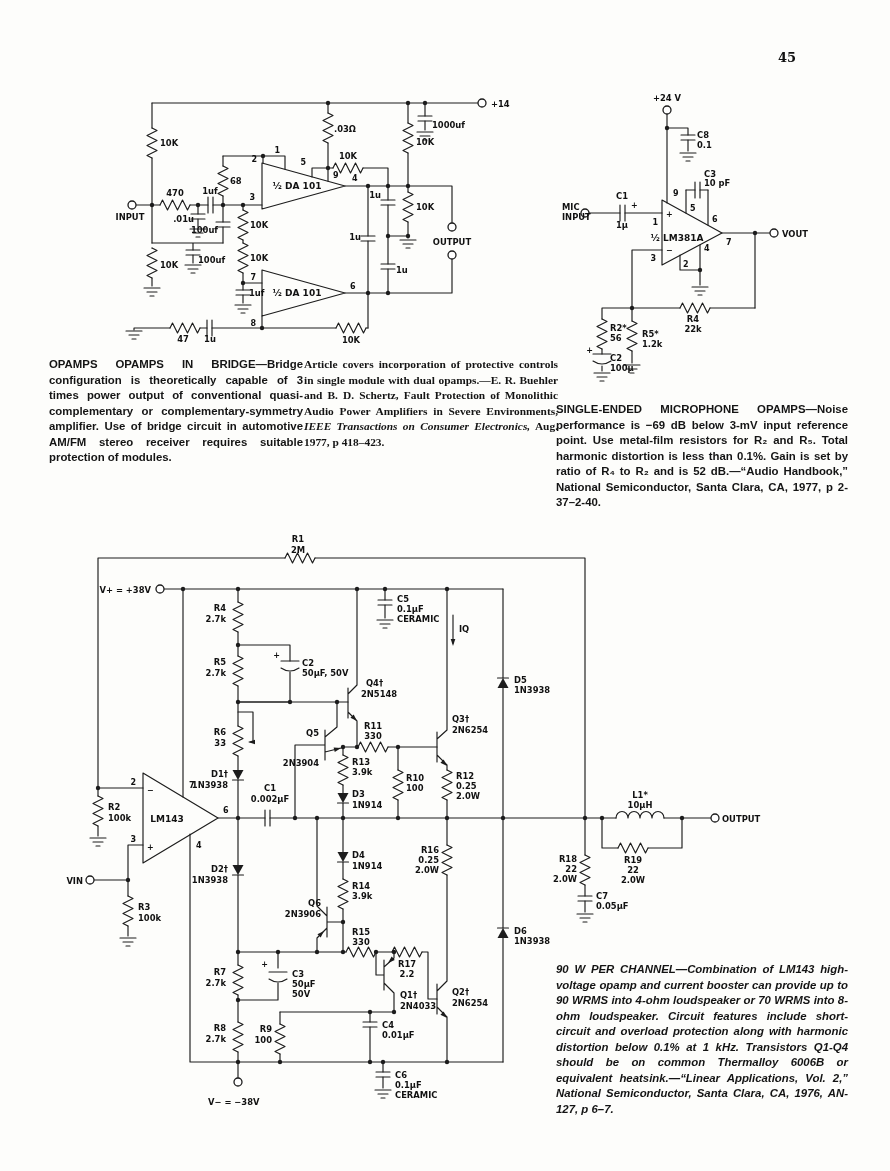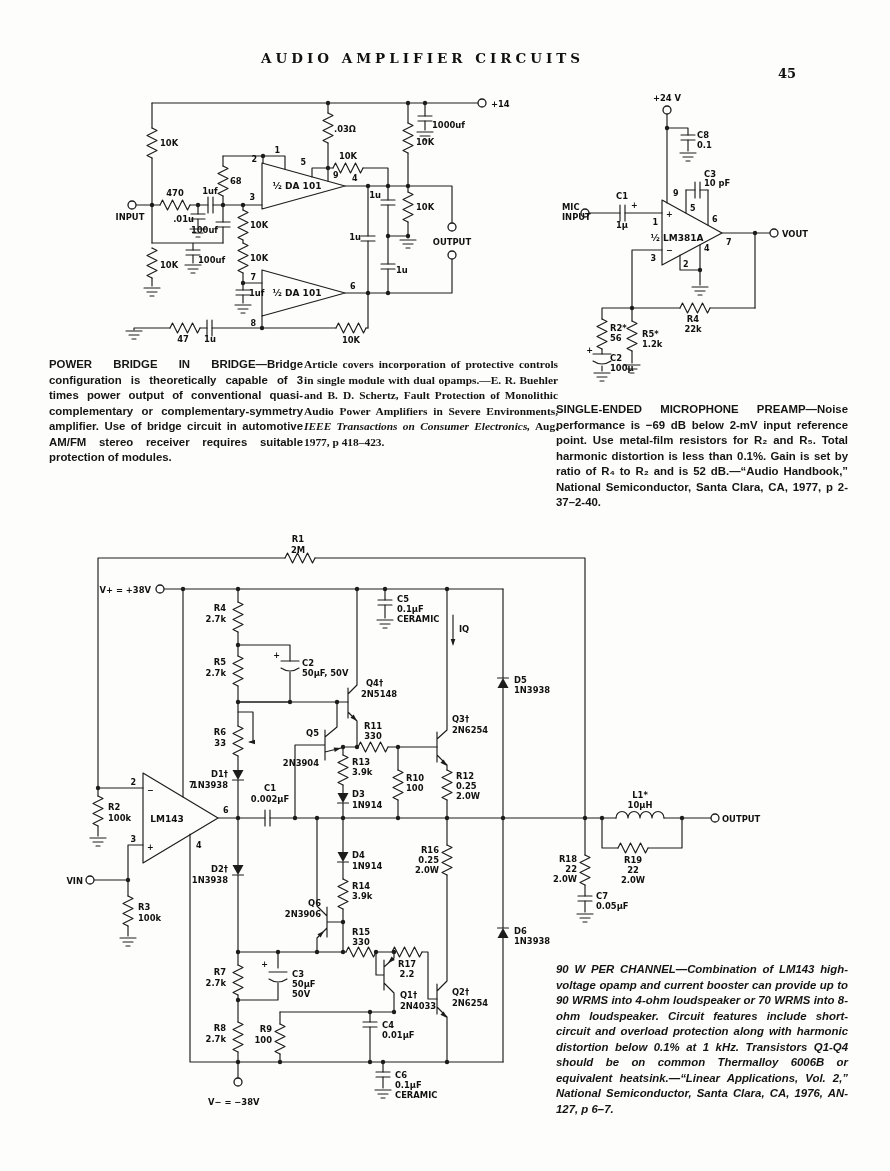"AUDIO AMPLIFIER CIRCUITS" div.header-title { html: <div>AUDIO AMPLIFIER CIRCUITS</div> -> none }
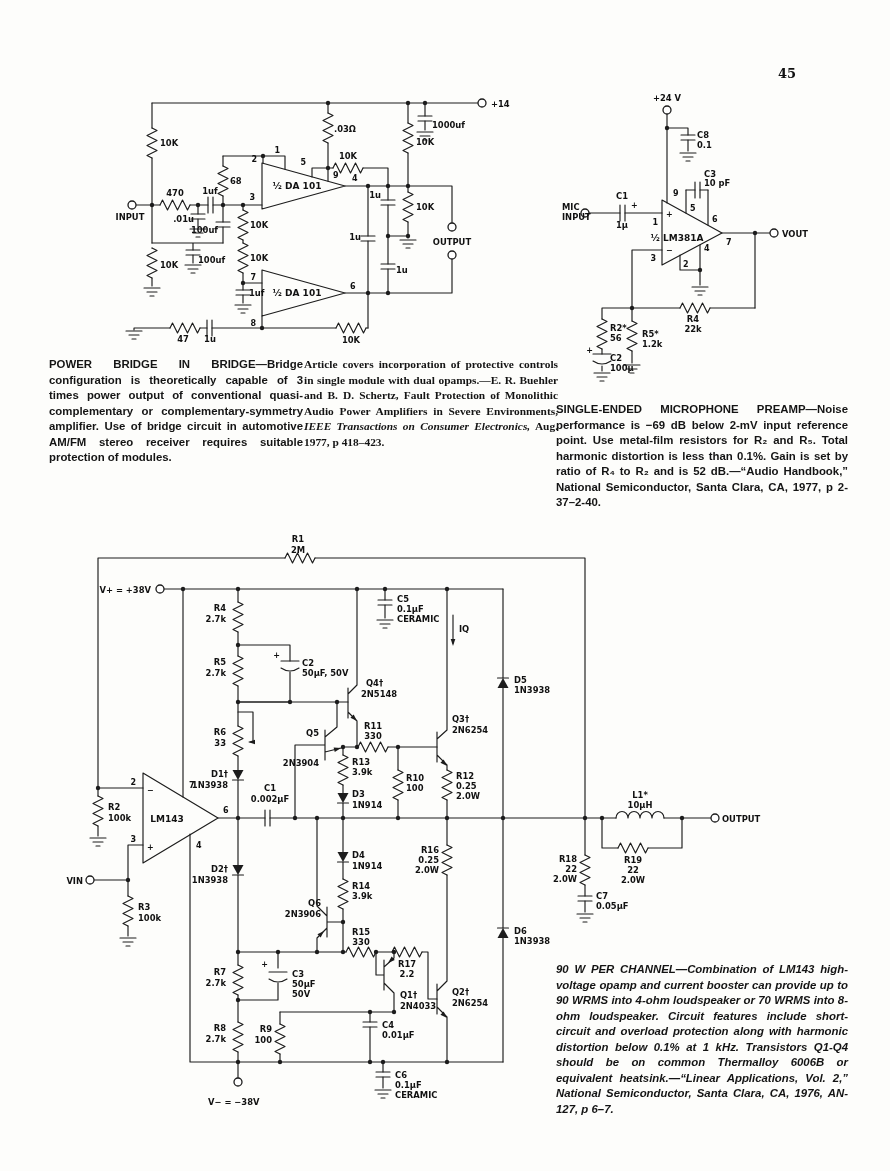"45" .page-num { top: 66px -> 50px }
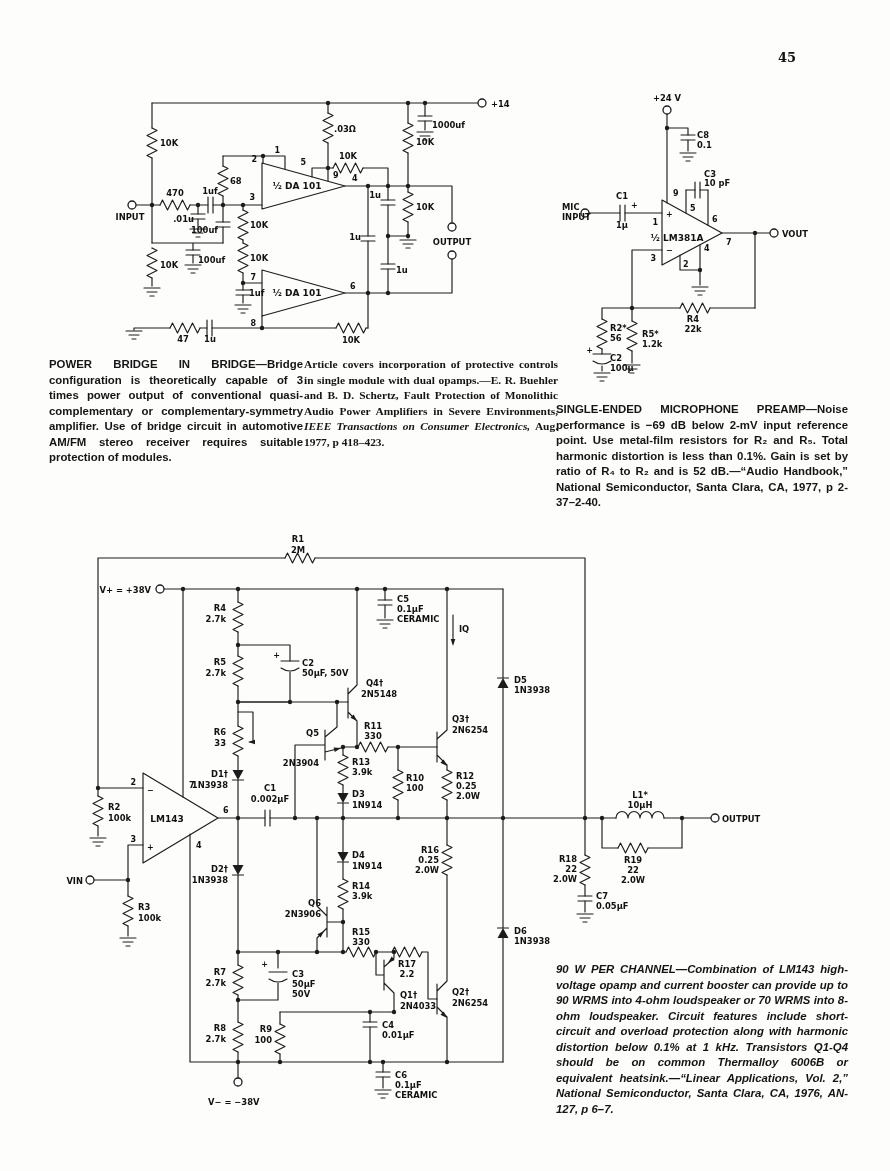"POWER BRIDGE IN BRIDGE" span { text: POWER BRIDGE -> OPAMPS OPAMPS }
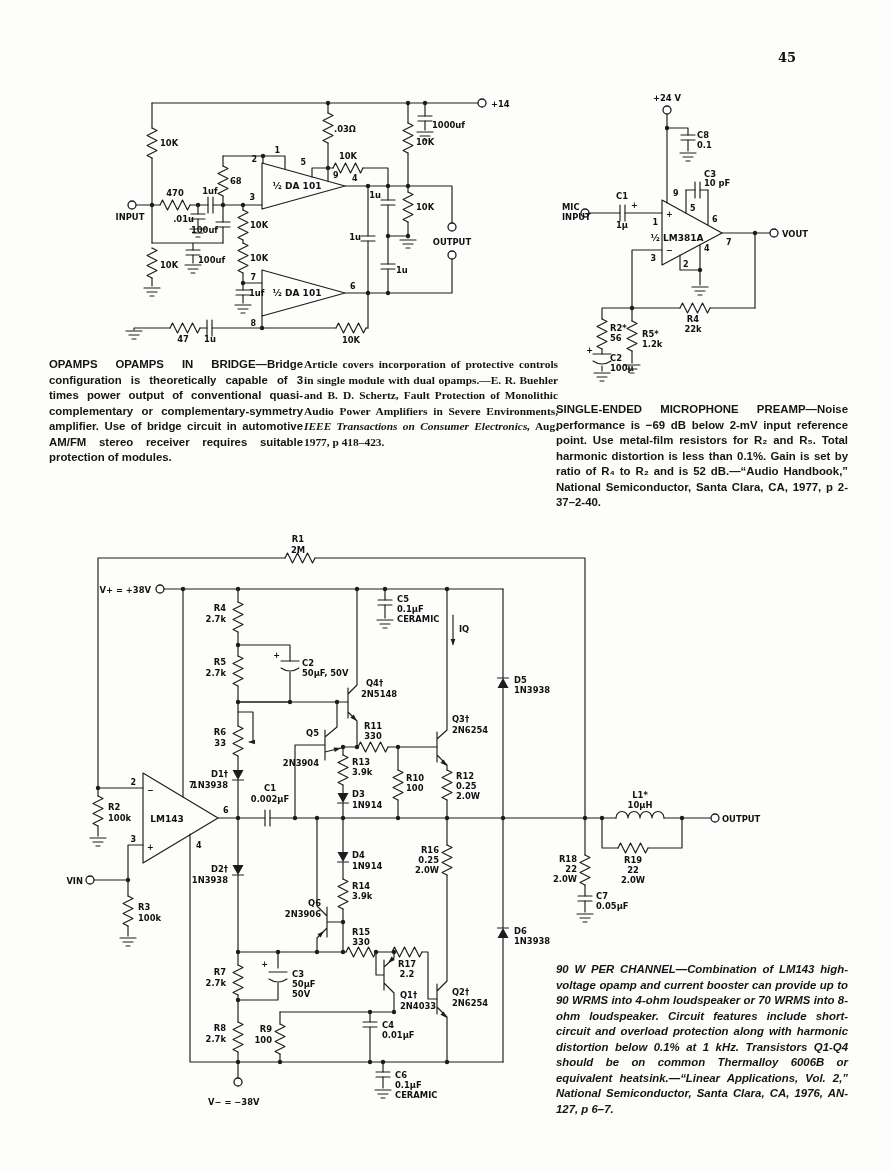"SINGLE-ENDED MICROPHONE PREAMP" span { text: PREAMP -> OPAMPS }
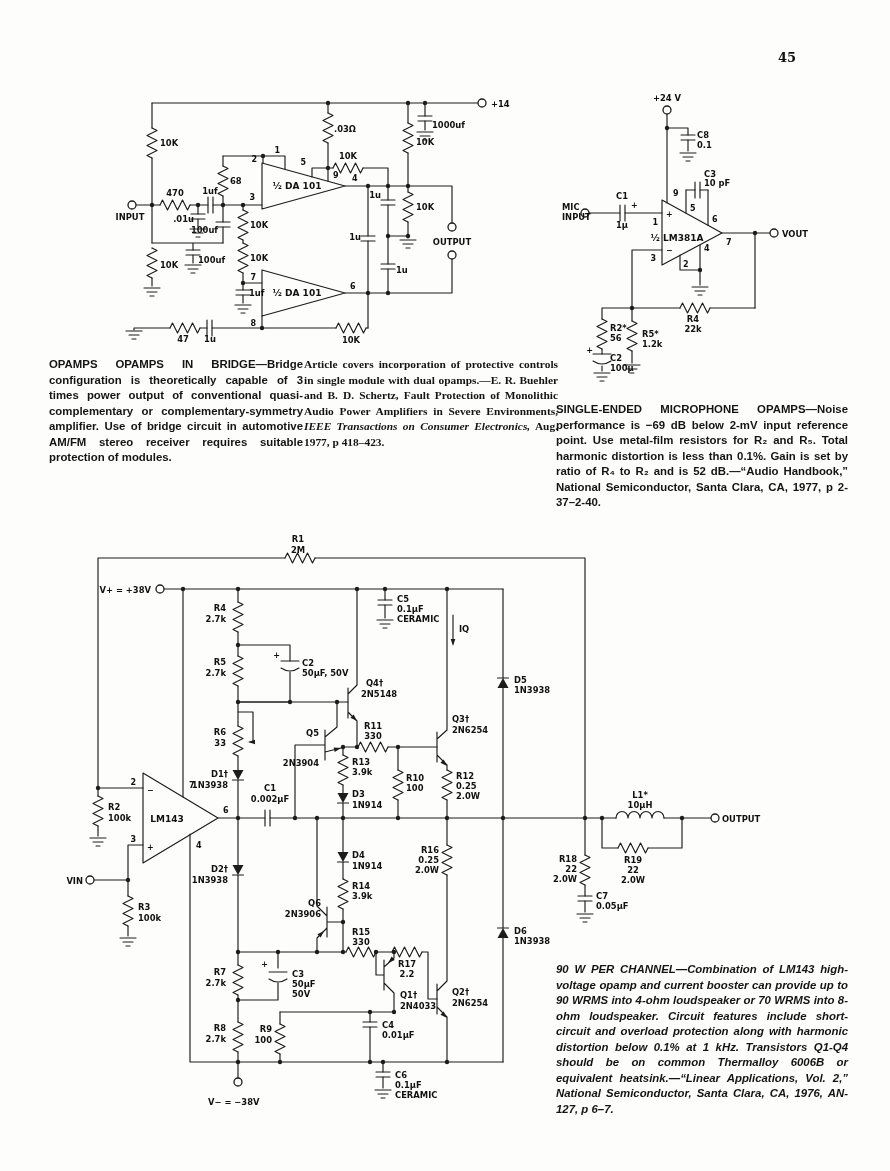"—Noise performance is −69 dB" span { text: 2-mV -> 3-mV }
